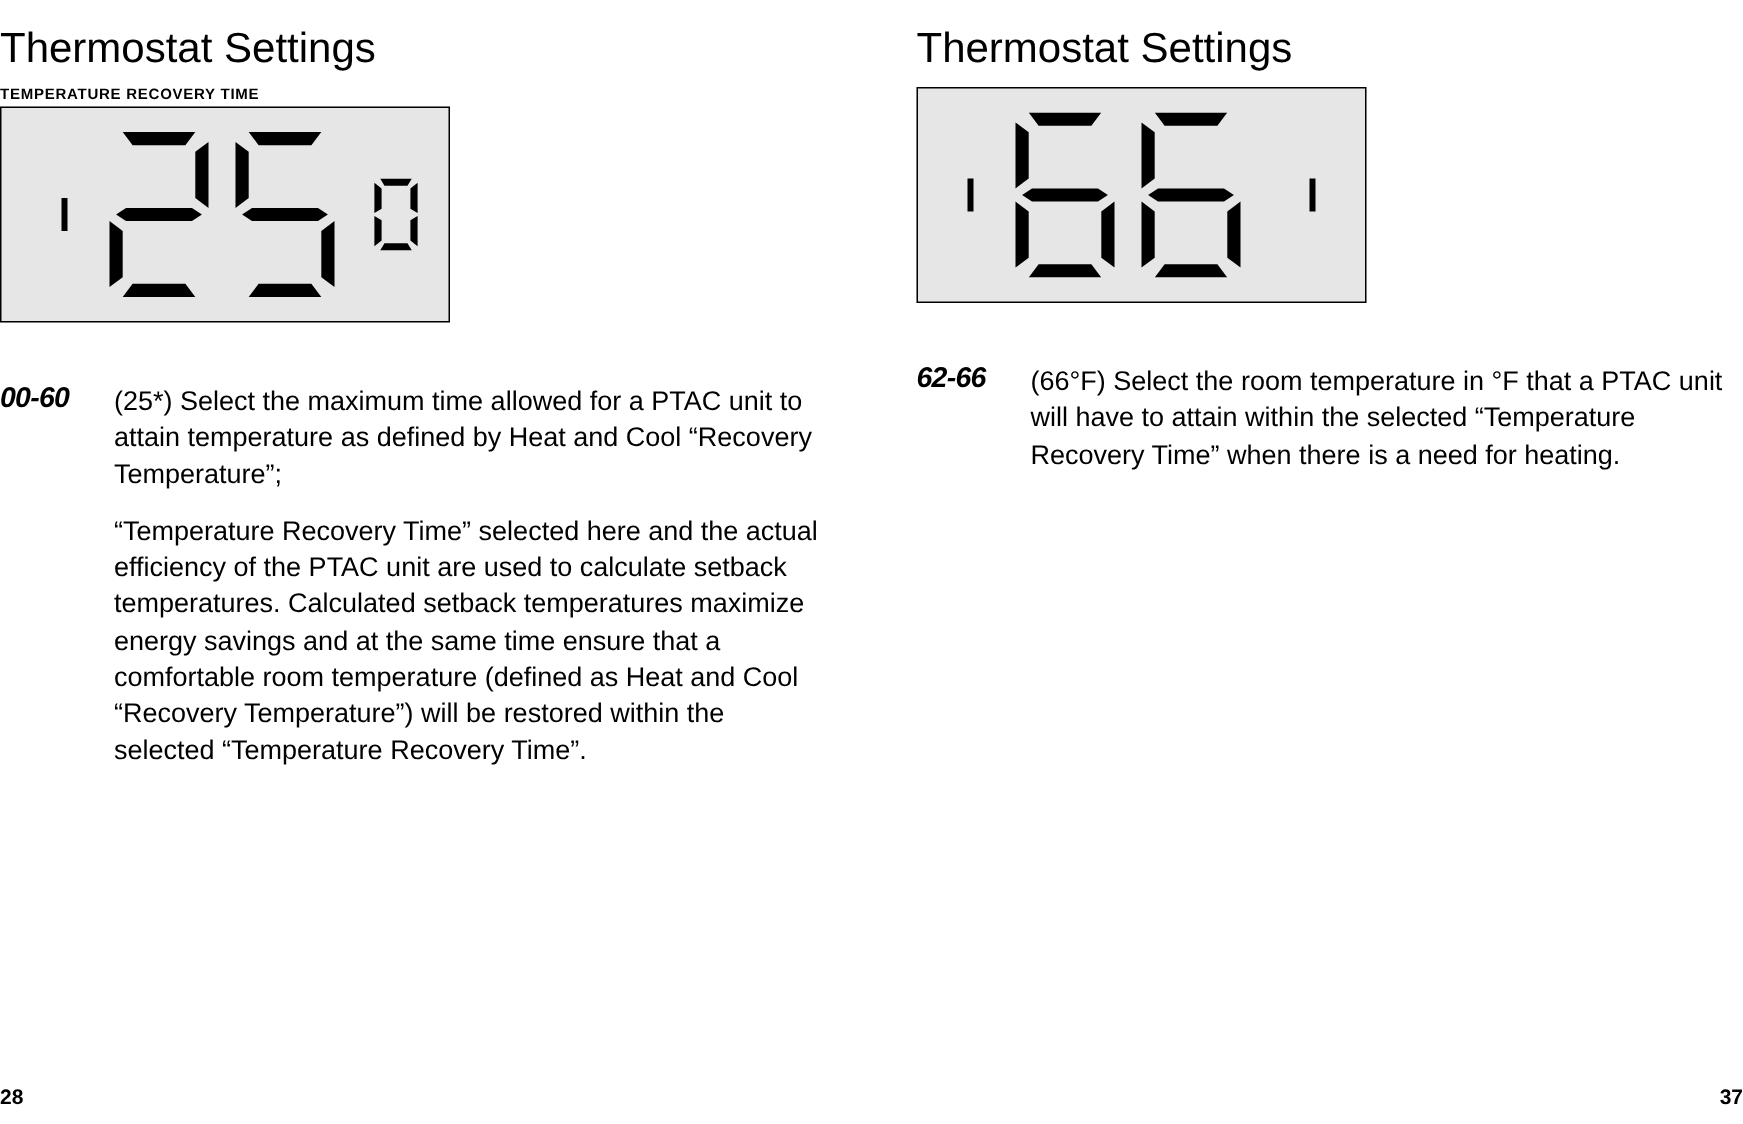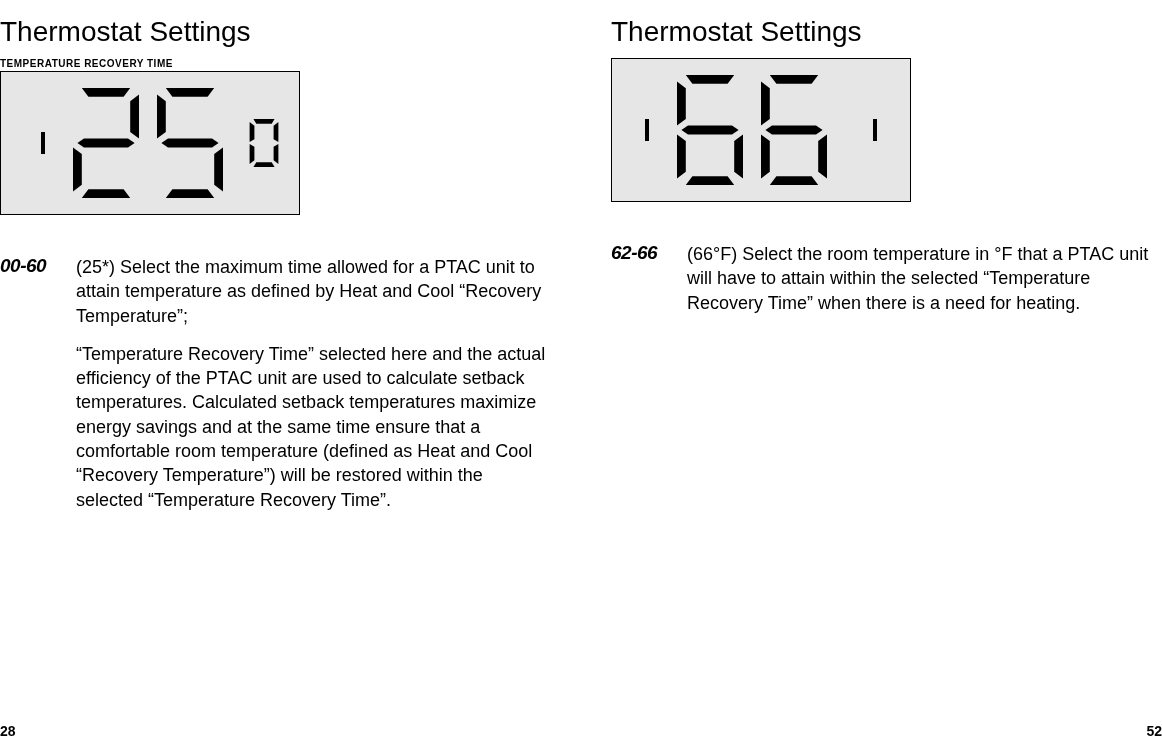"52" div.page-number { text: 52 -> 37 }
